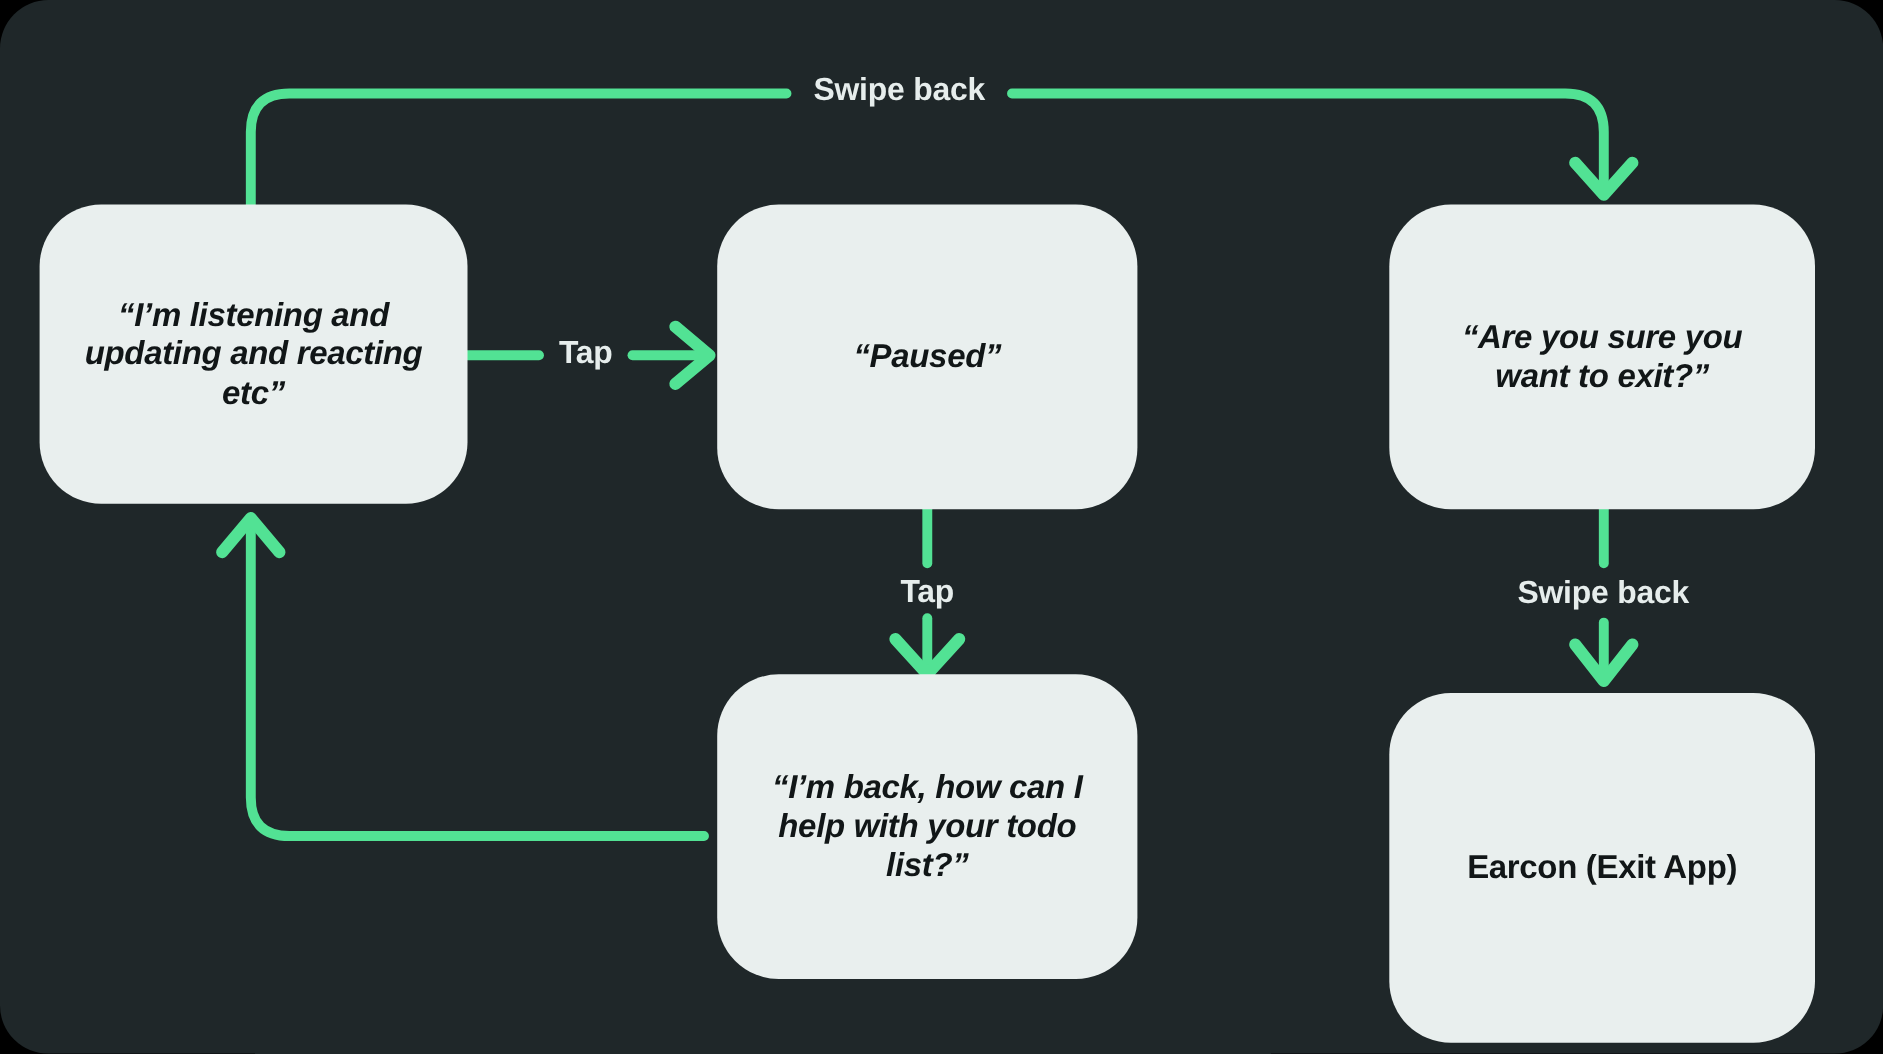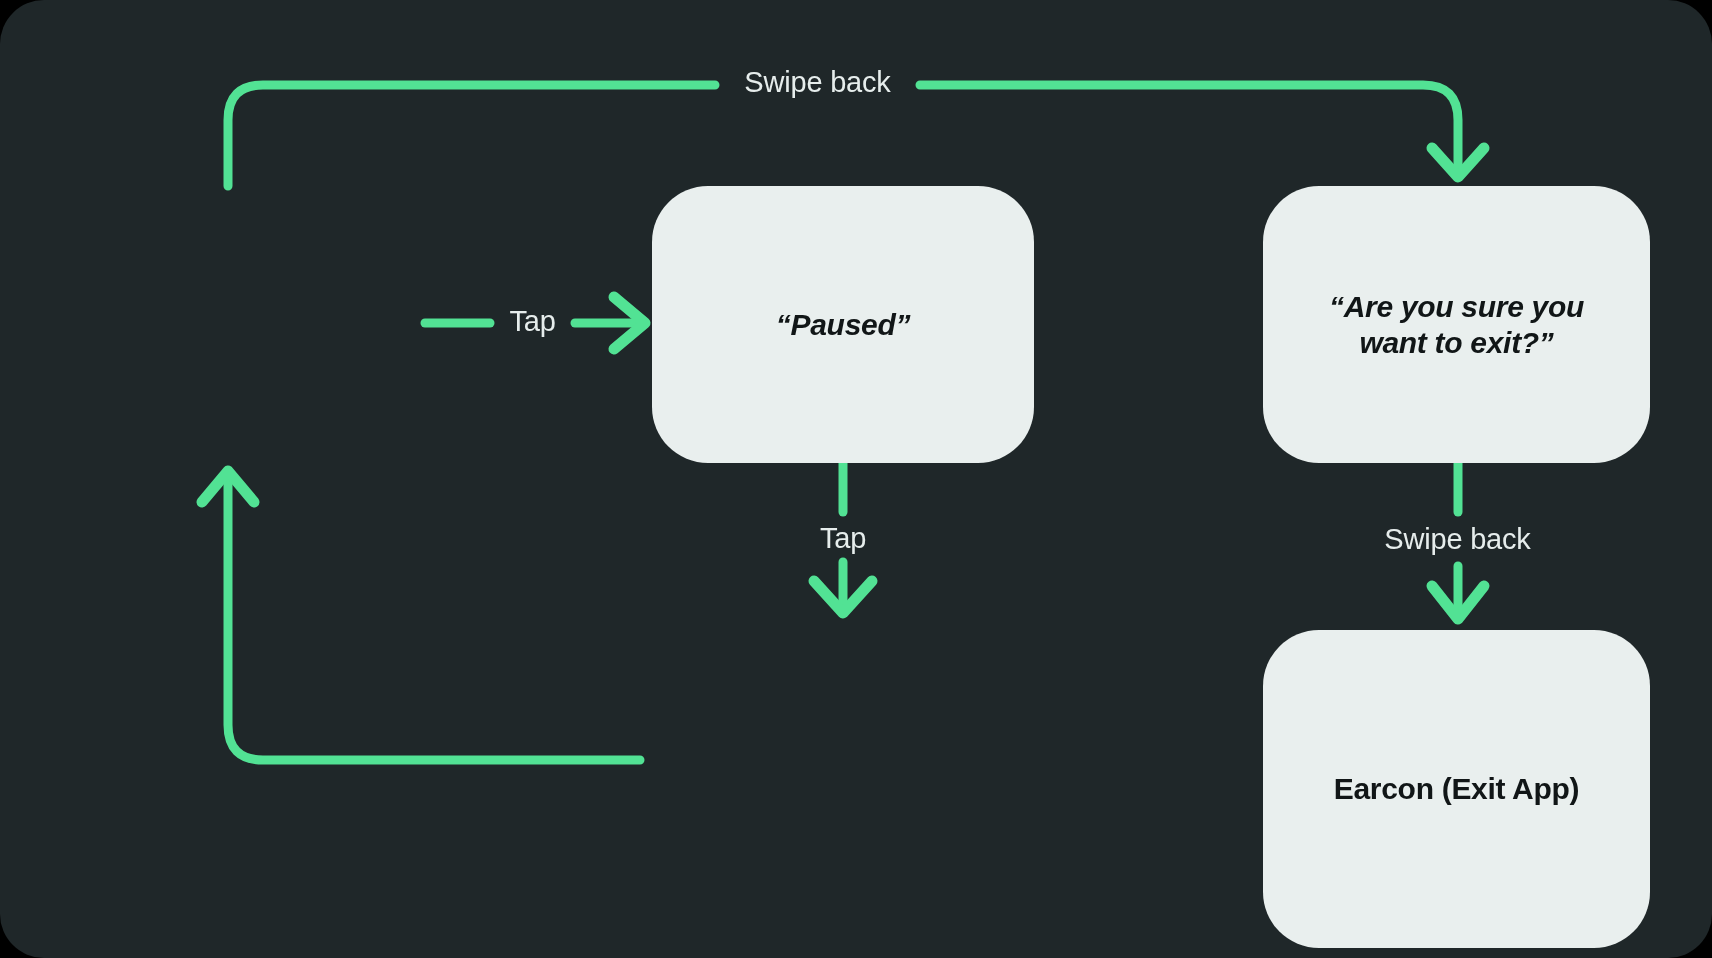"Swipe back" .edge-label { font-weight: normal -> bold }
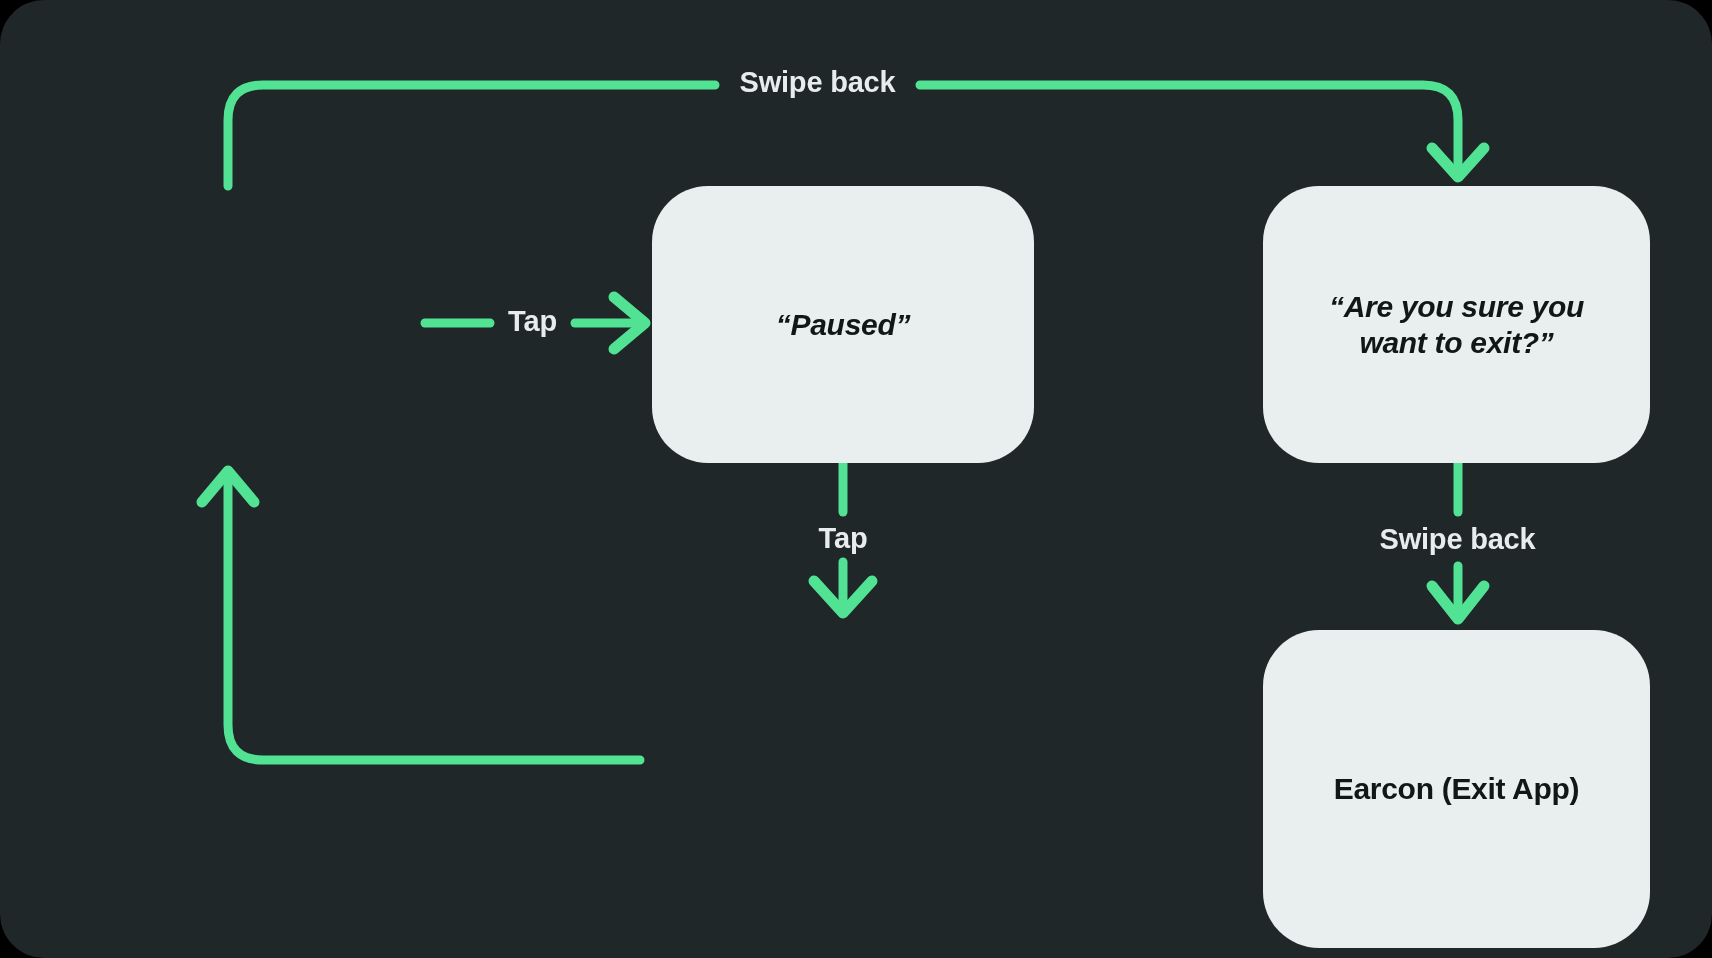"“I’m listening and updating and" div.node { html: none -> <div> <span>“I’m listening and updating and reacting etc”</span> </div> }
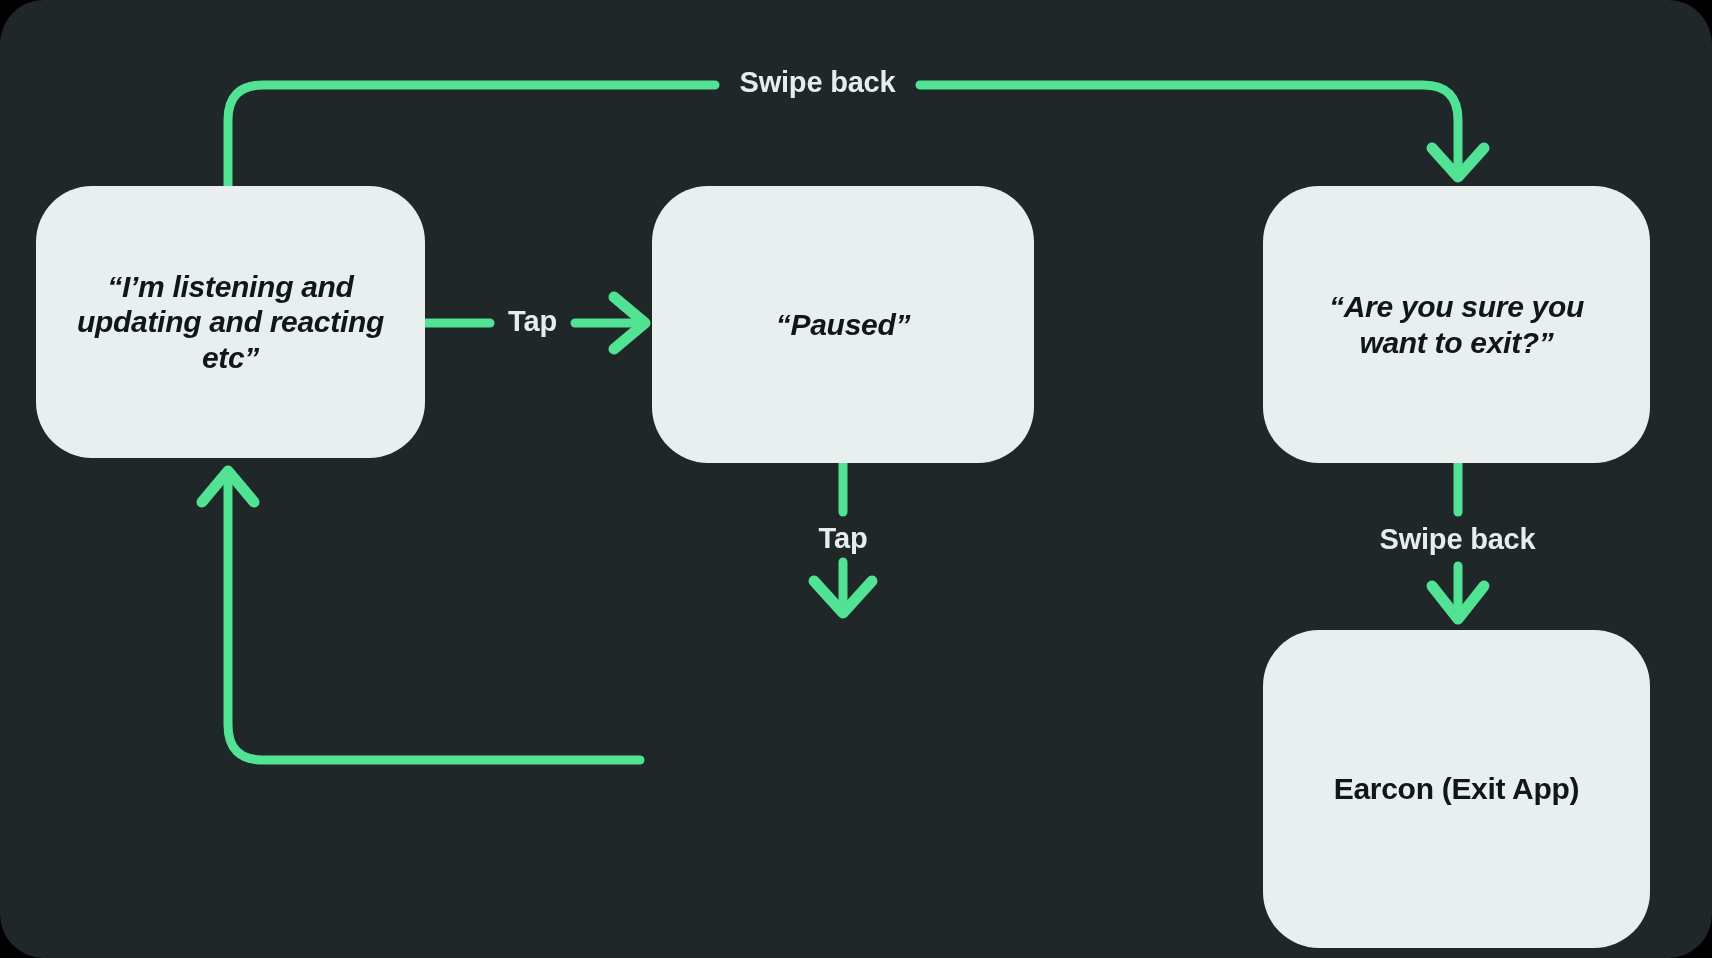"“I’m back, how can I" div.node { html: none -> <div> <span>“I’m back, how can I help with your todo list?”</span> </div> }
